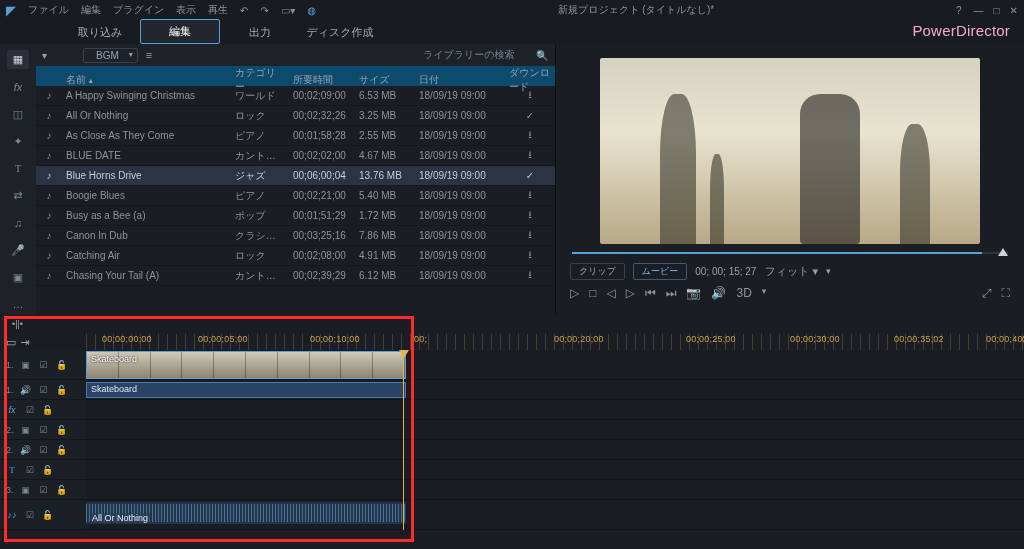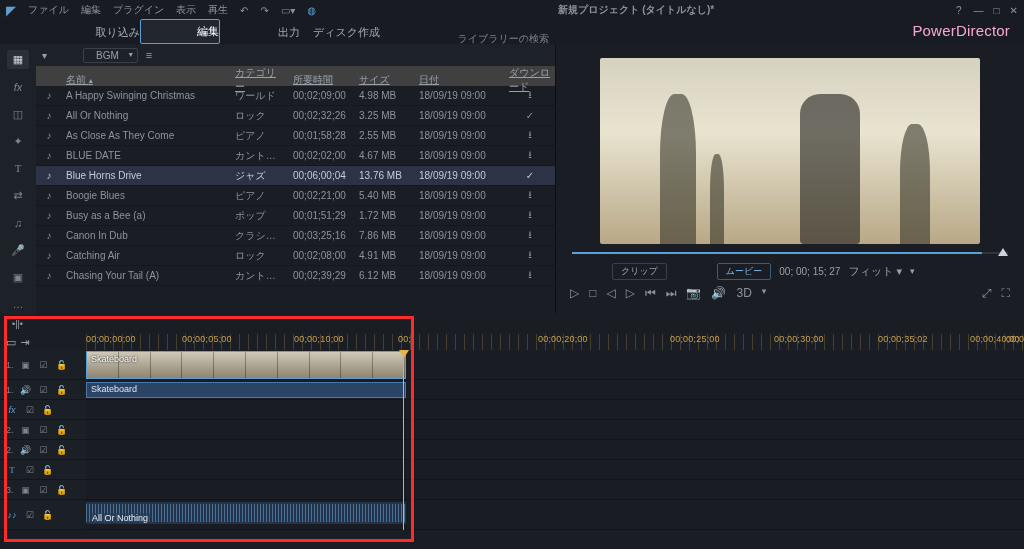"新規プロジェクト (タイトルなし)*" .menubar .title { font-weight: bold -> none }
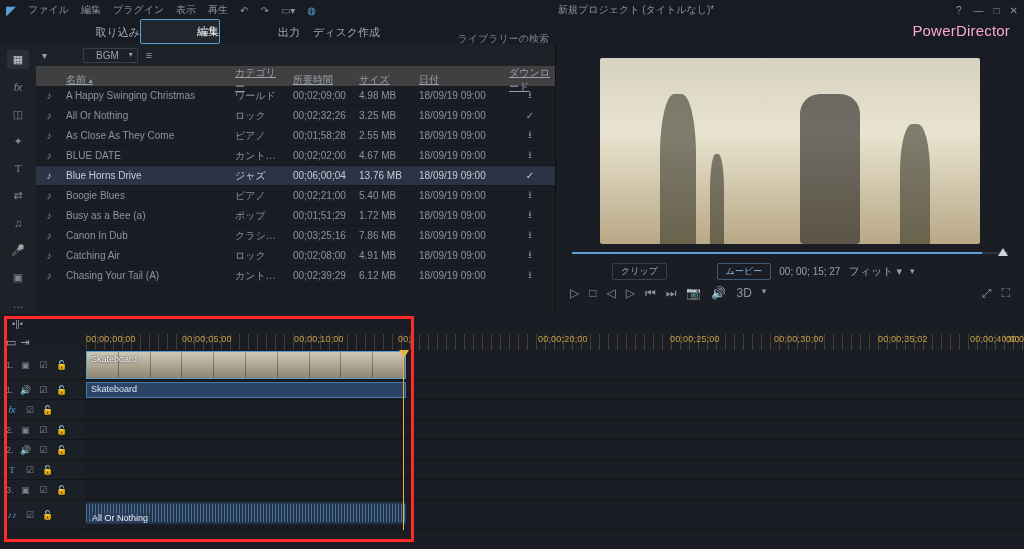"取り込み" .toptabs .tab { text-align: right -> center }
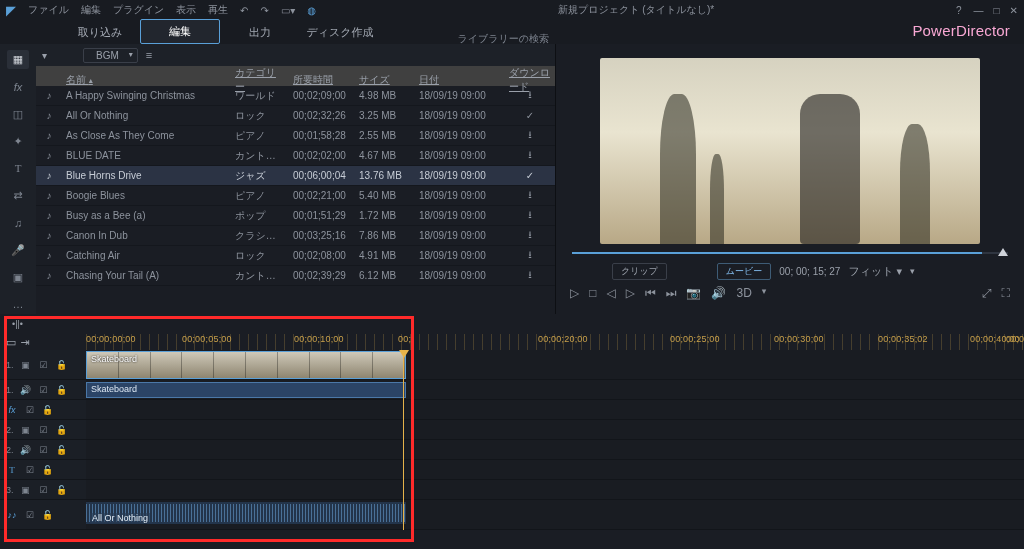"ライブラリーの検索" .libtool .search { flex-direction: column -> none }
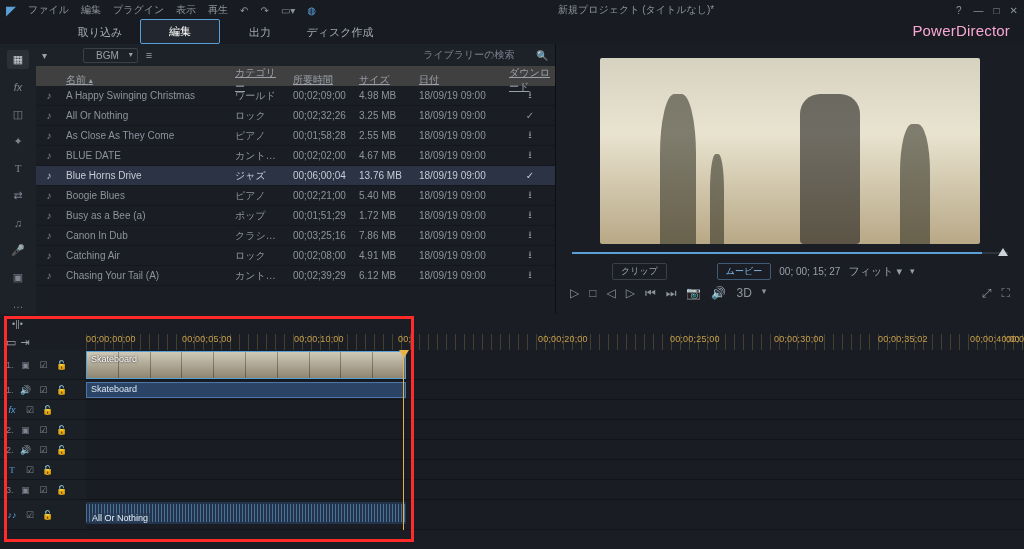"名前 ▴" .libhead { background: #404040 -> #0c4a6e; text-decoration: underline -> none }
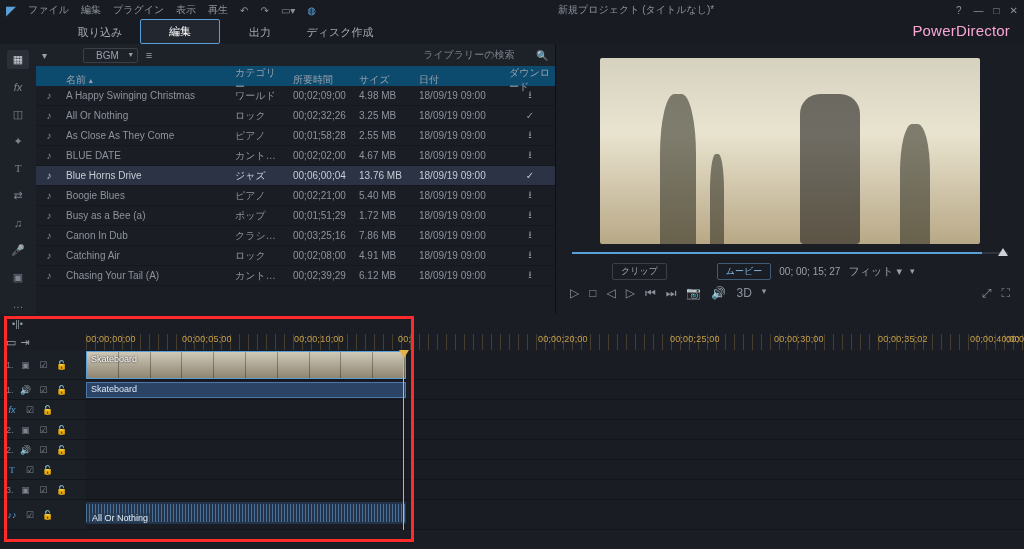"4.98 MB" div { text: 4.98 -> 6.53 }
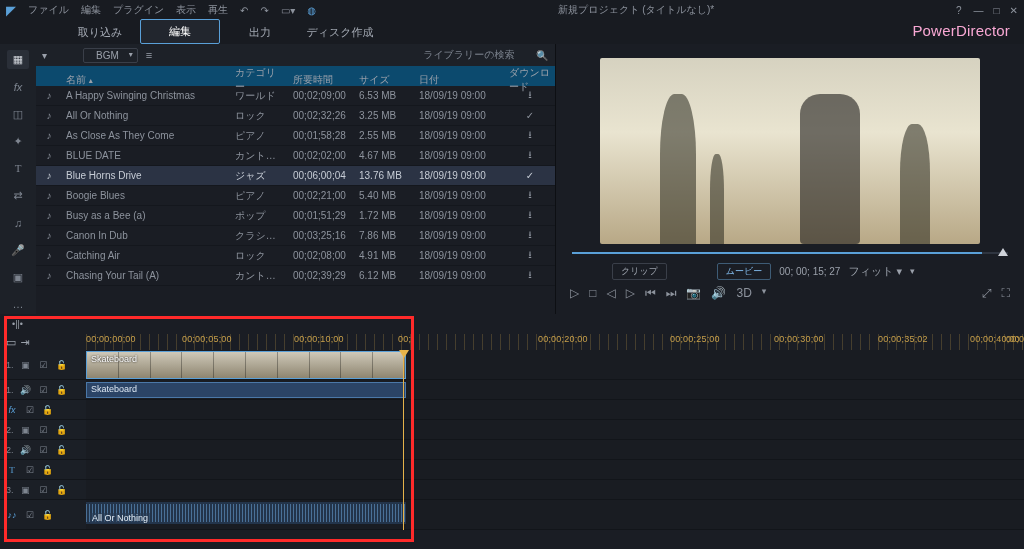"クリップ" .pvtool .pill { margin-left: 42px -> none }
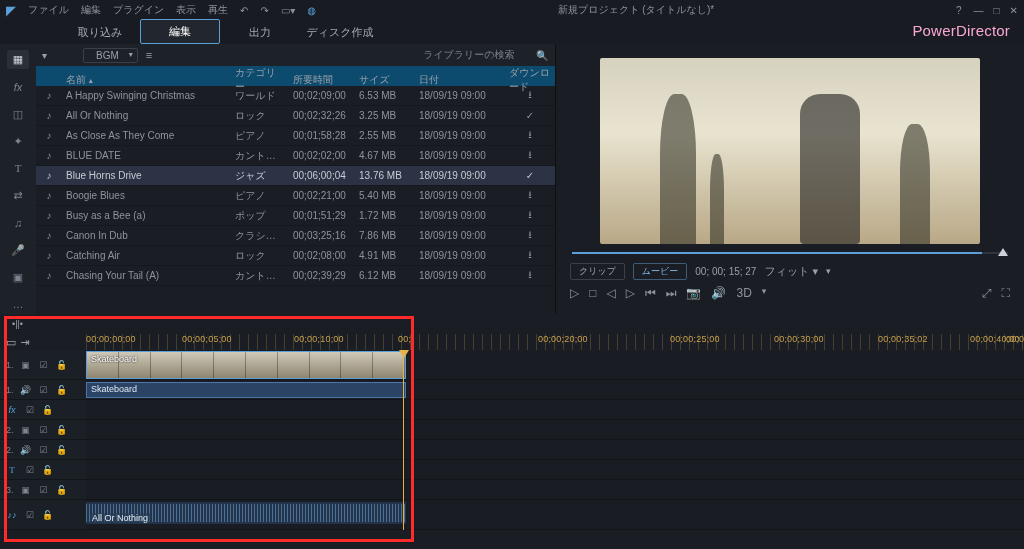"00;00;00;00" div.ruler { margin-left: 0 -> 16px }
